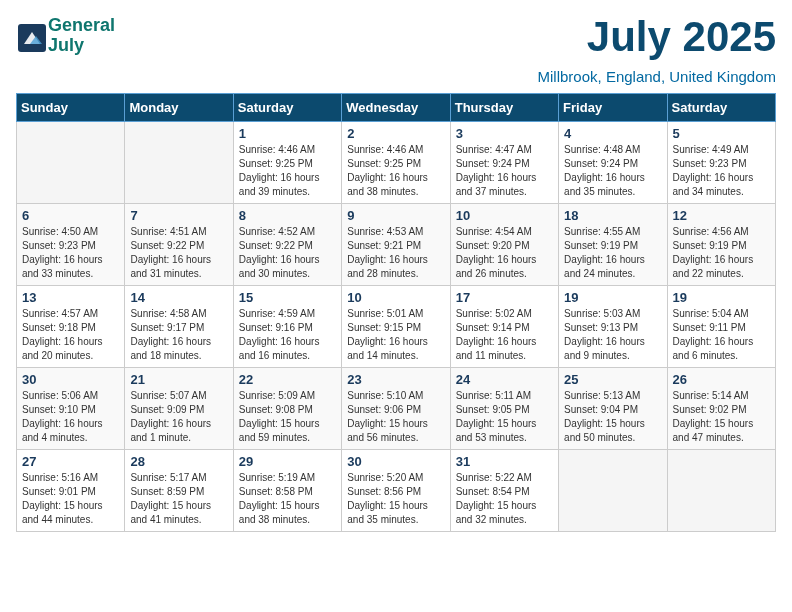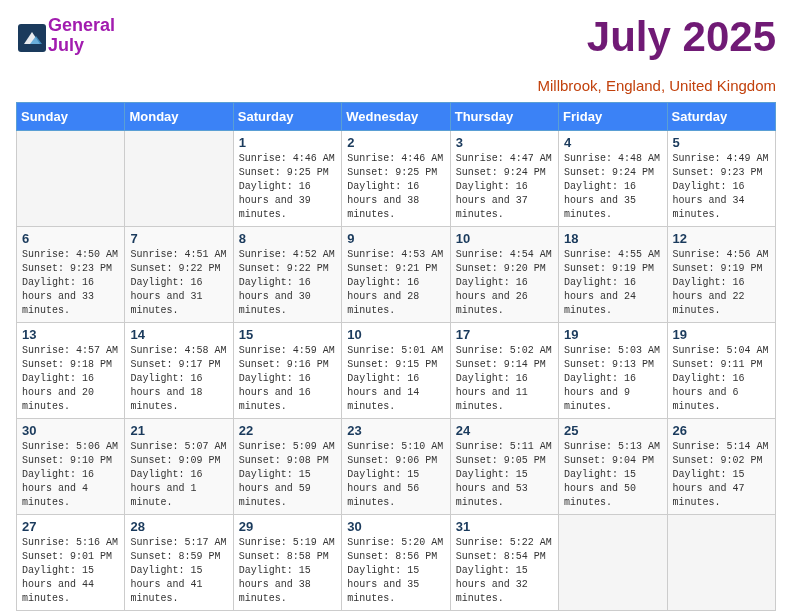"General" .logo-text span { color: #a21caf -> #0f766e }
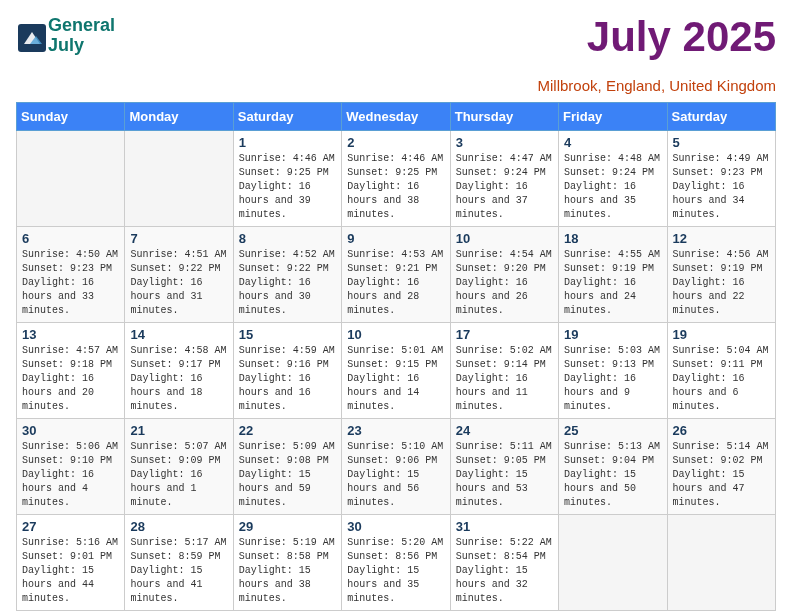"July 2025" .month-title { color: #701a75 -> #0c4a6e }
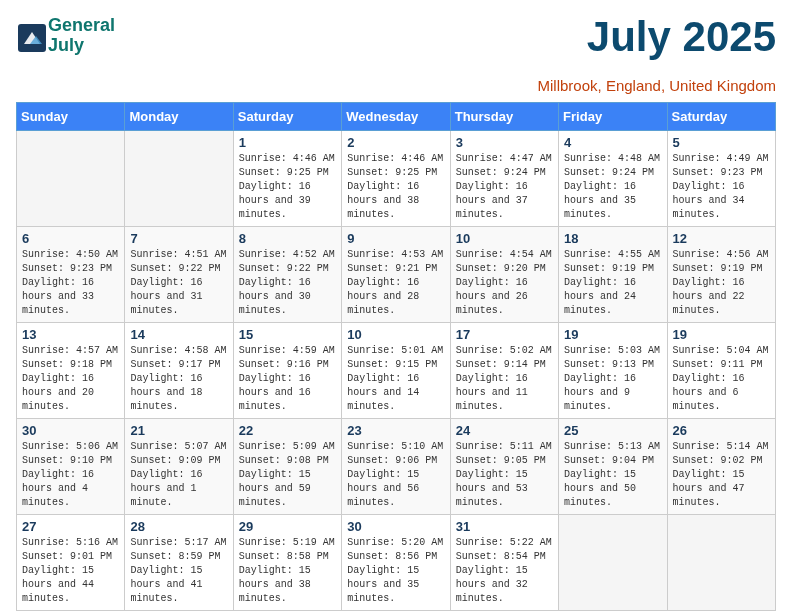"Millbrook, England, United Kingdom" .location { color: #c2410c -> #0369a1; margin-top: 19px -> 10px }
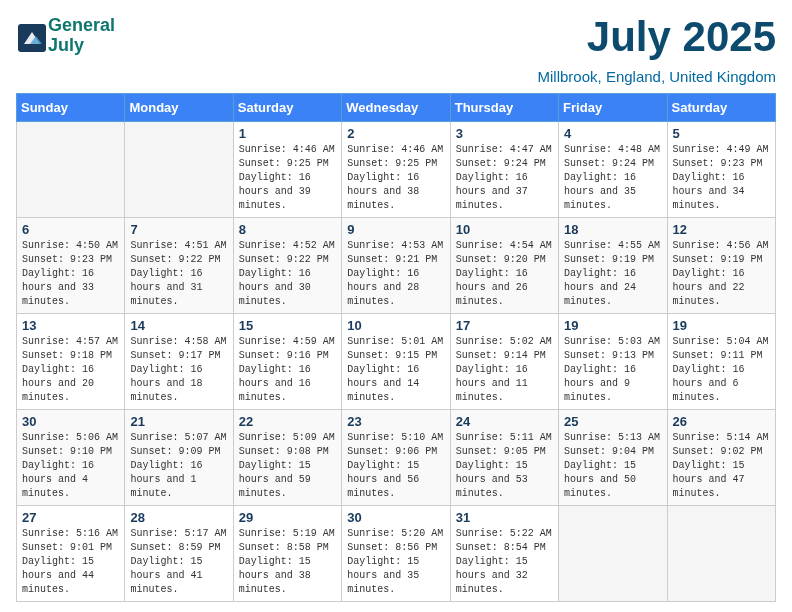"Sunday" .calendar th { background: #3b82f6 -> #0c4a6e }
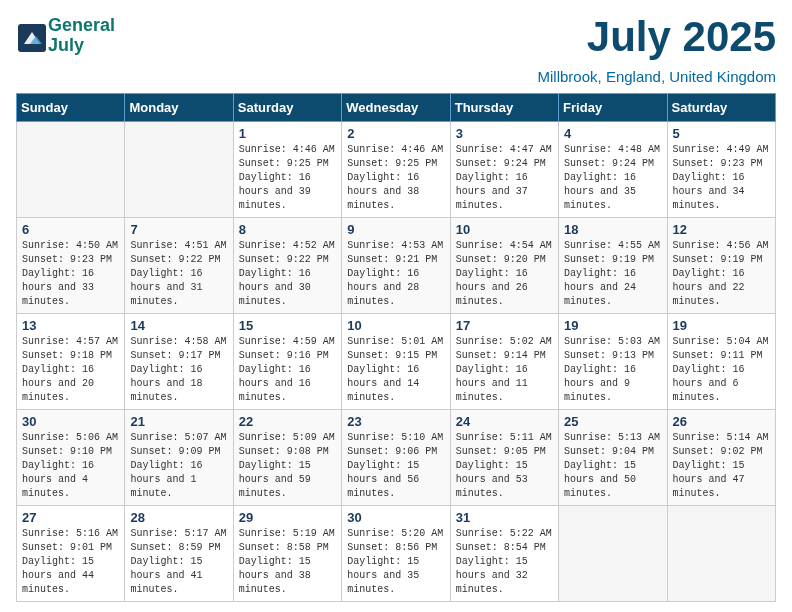"Sunrise: 4:46 AM" .cell-text { font-family: Liberation Mono, monospace -> none }
